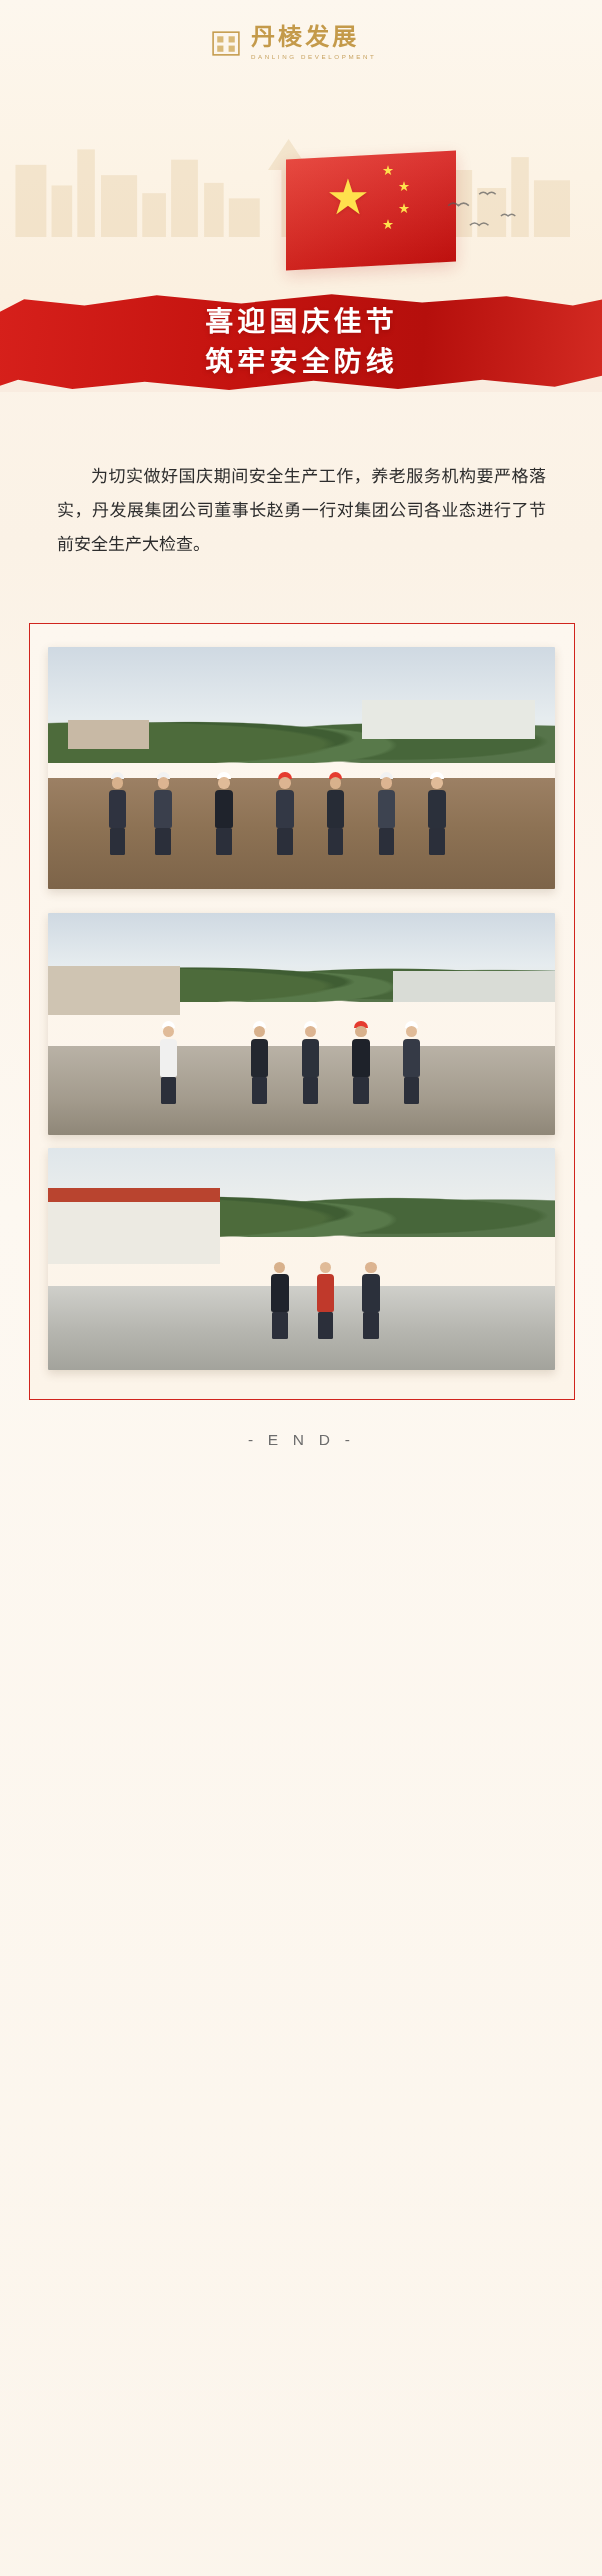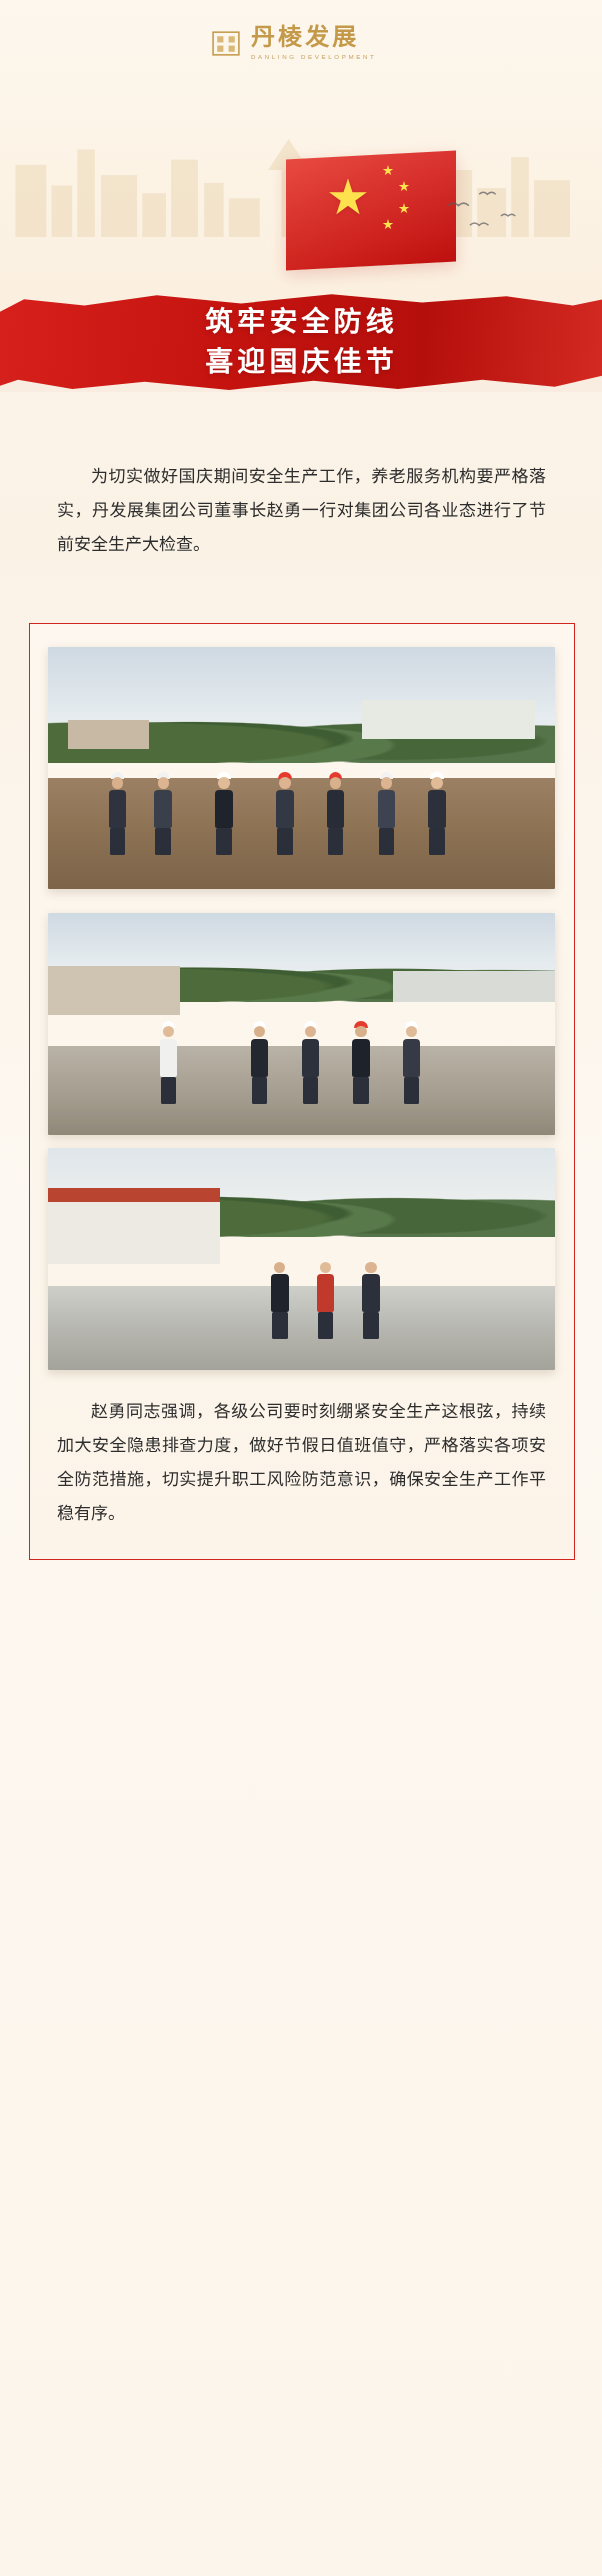"筑牢安全防线" div { order: before "喜迎国庆佳节" -> after "喜迎国庆佳节" }
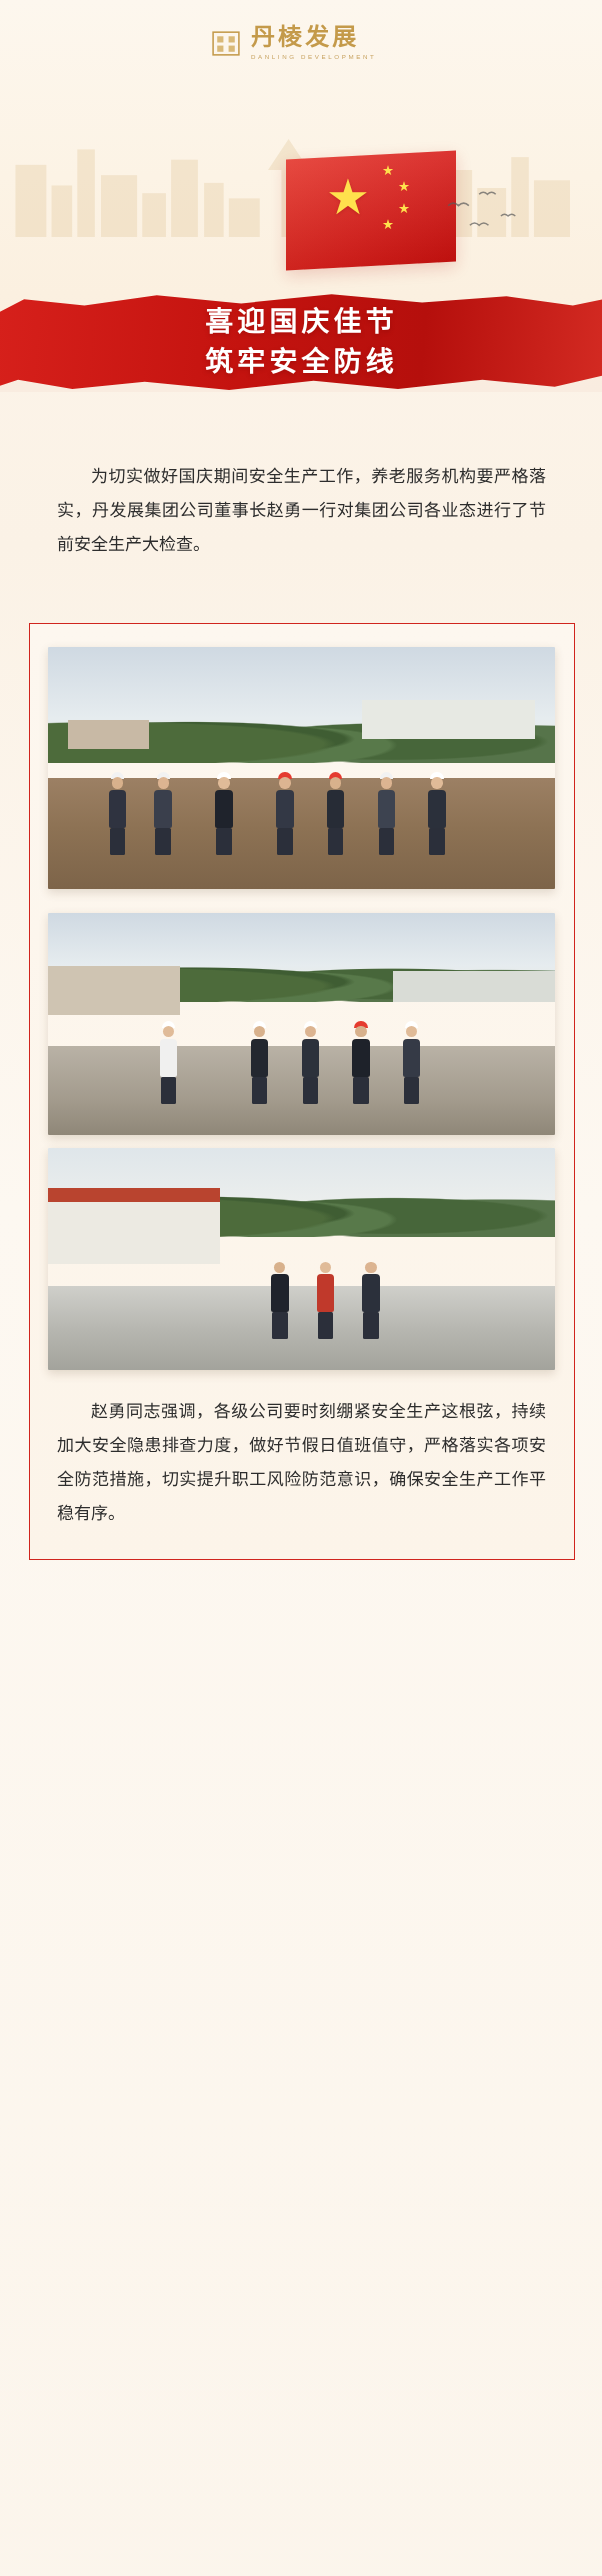"赵勇同志强调，各级公司要时刻绷紧安全生产这根弦，持续加大安全隐患排查力度，做好节" p.para { html: <p>赵勇同志强调，各级公司要时刻绷紧安全生产这根弦，持续加大安全隐患排查力度，做好节假日值班值守，严格落实各项安全防范措施，切实提升职工风险防范意识，确保安全生产工作平稳有序。</p> -> none }
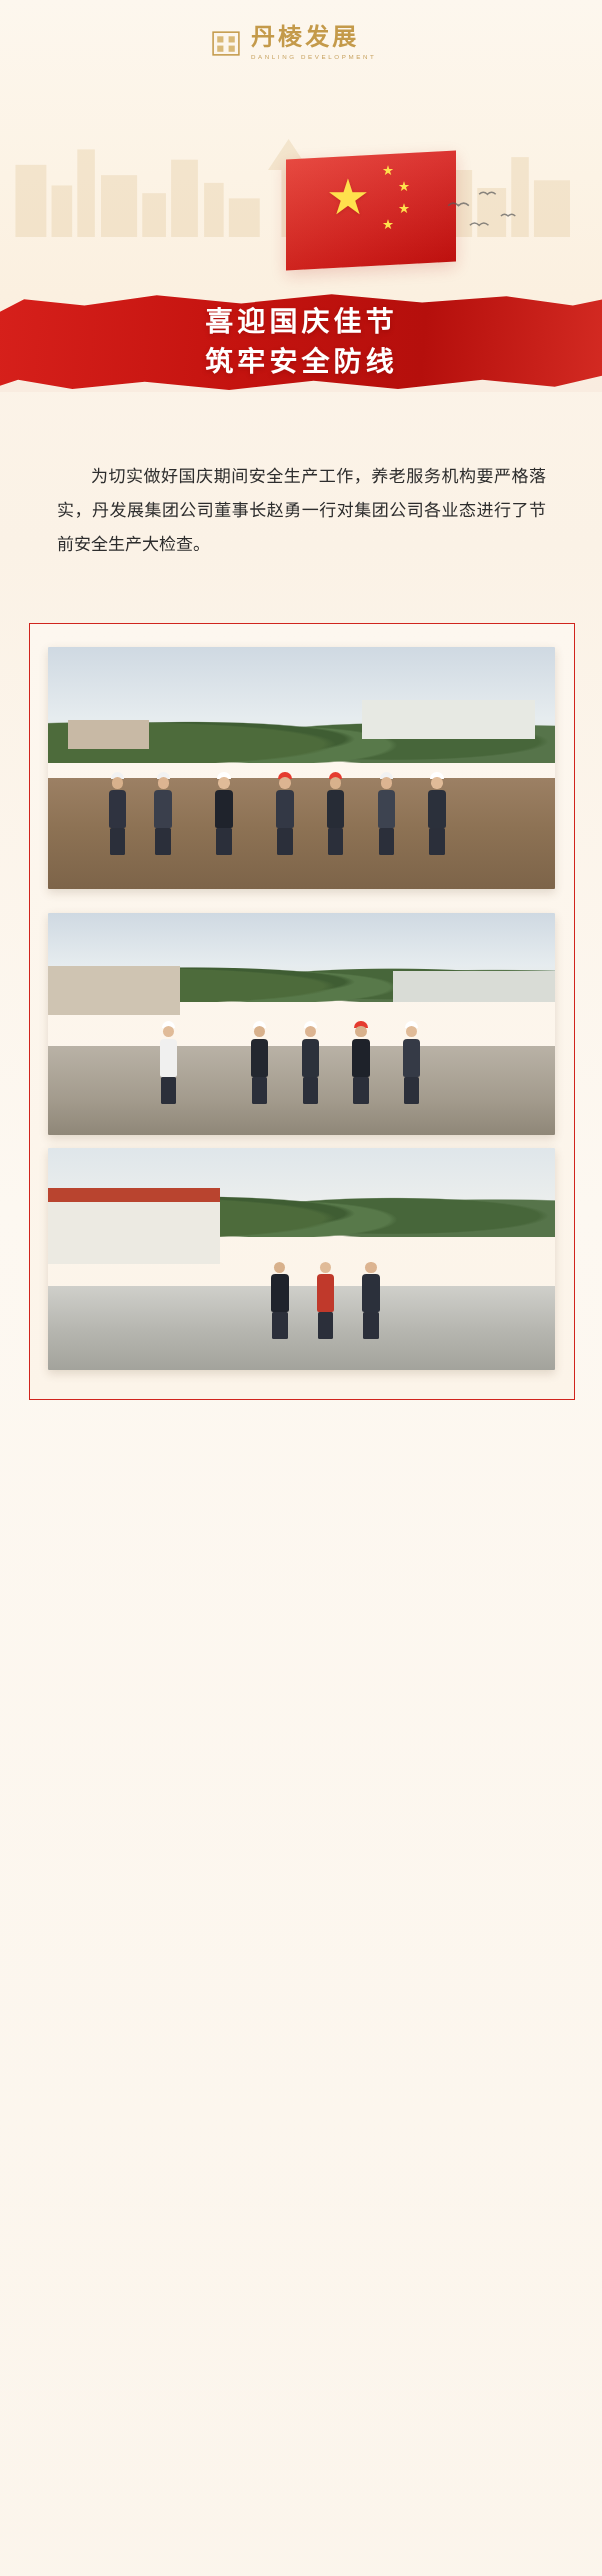"- E N D -" div.endmark { html: none -> <div>- E N D -</div> }
